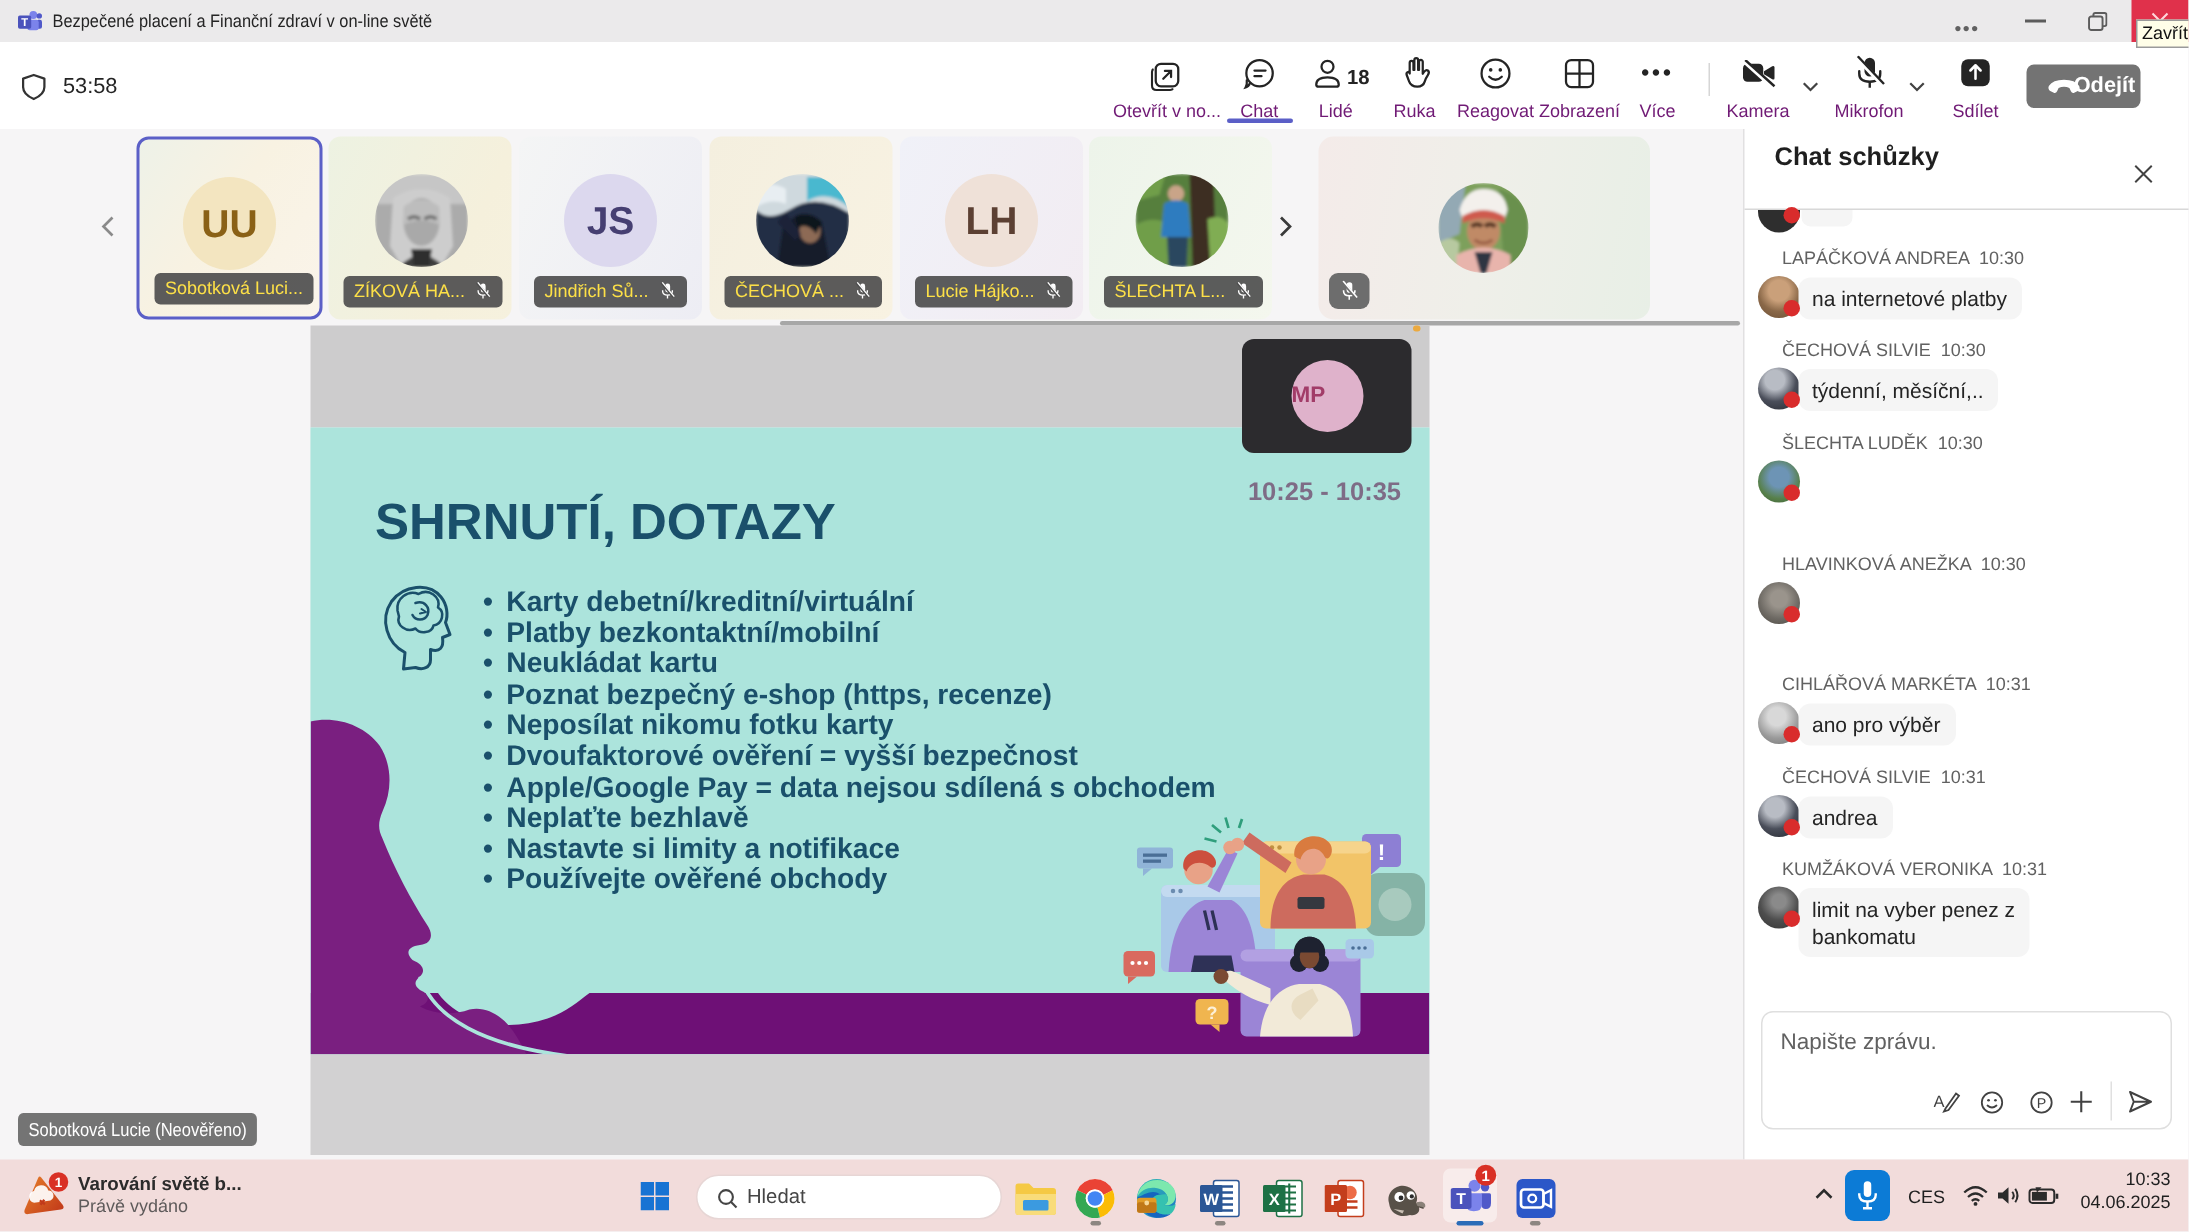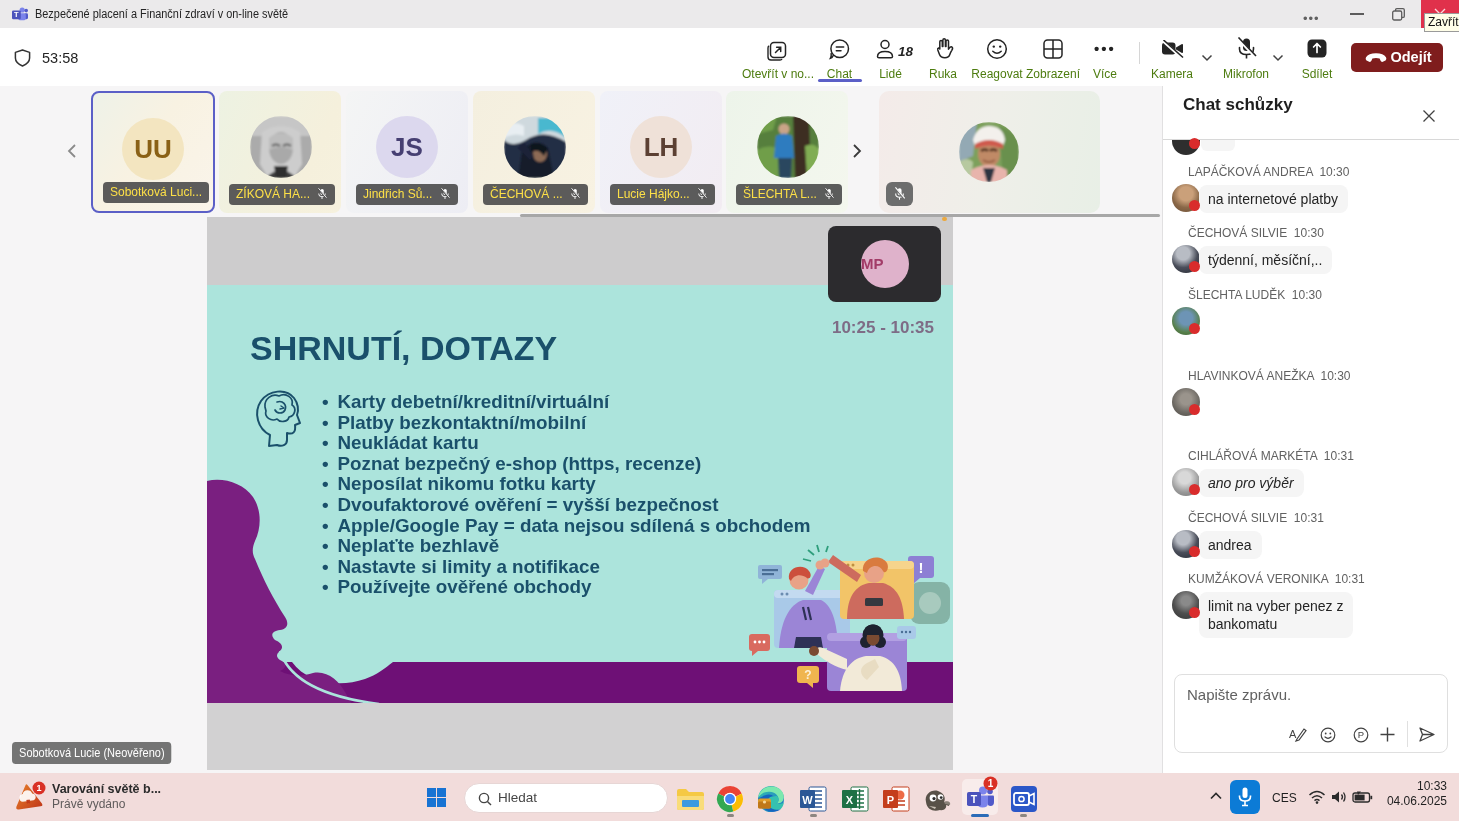"18" div.abs { font-style: italic -> none }
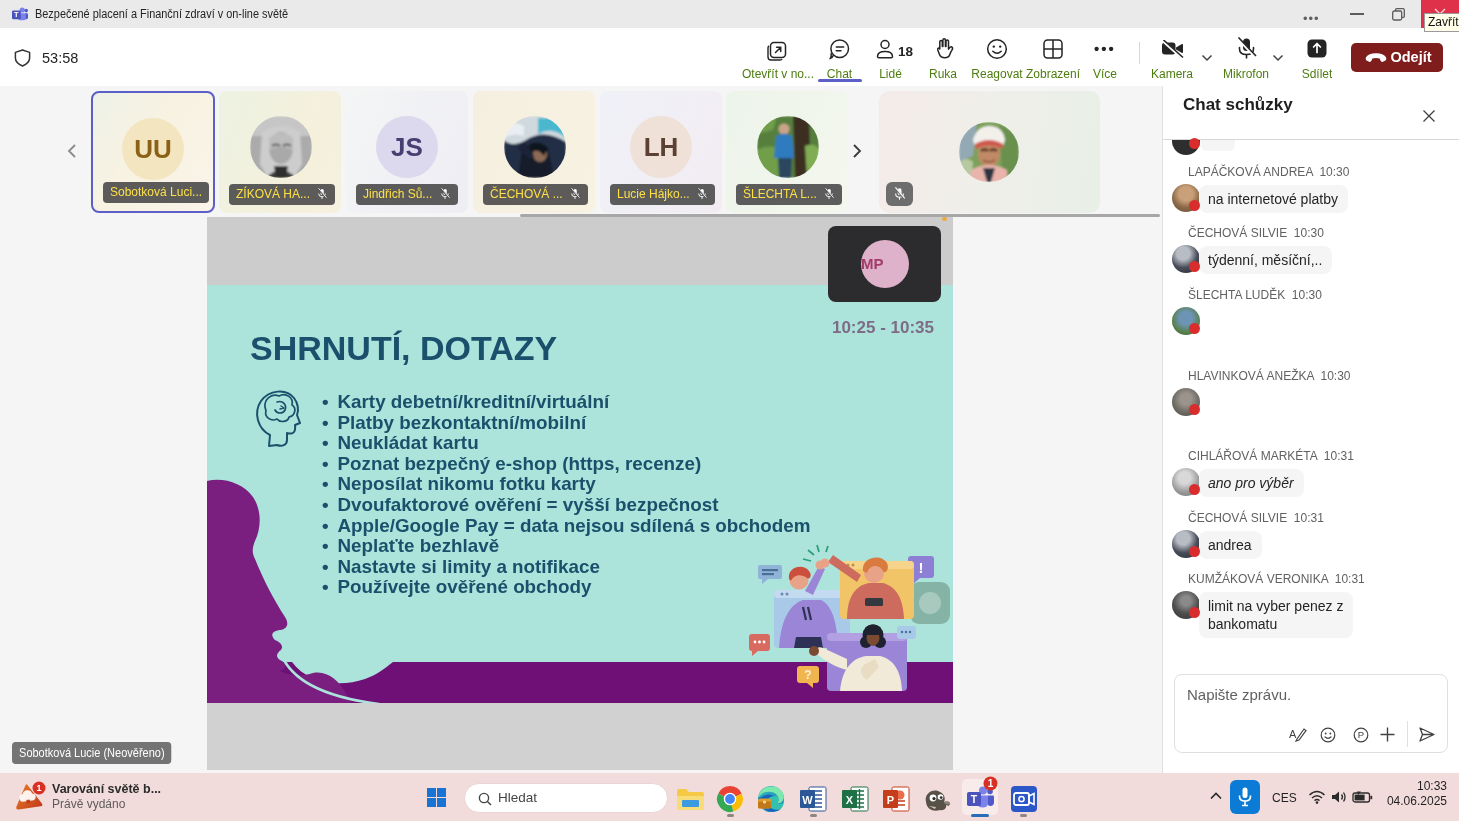"Odejít" #odejit { background: #7f1d1d -> #737373; width: 92px -> 76px }
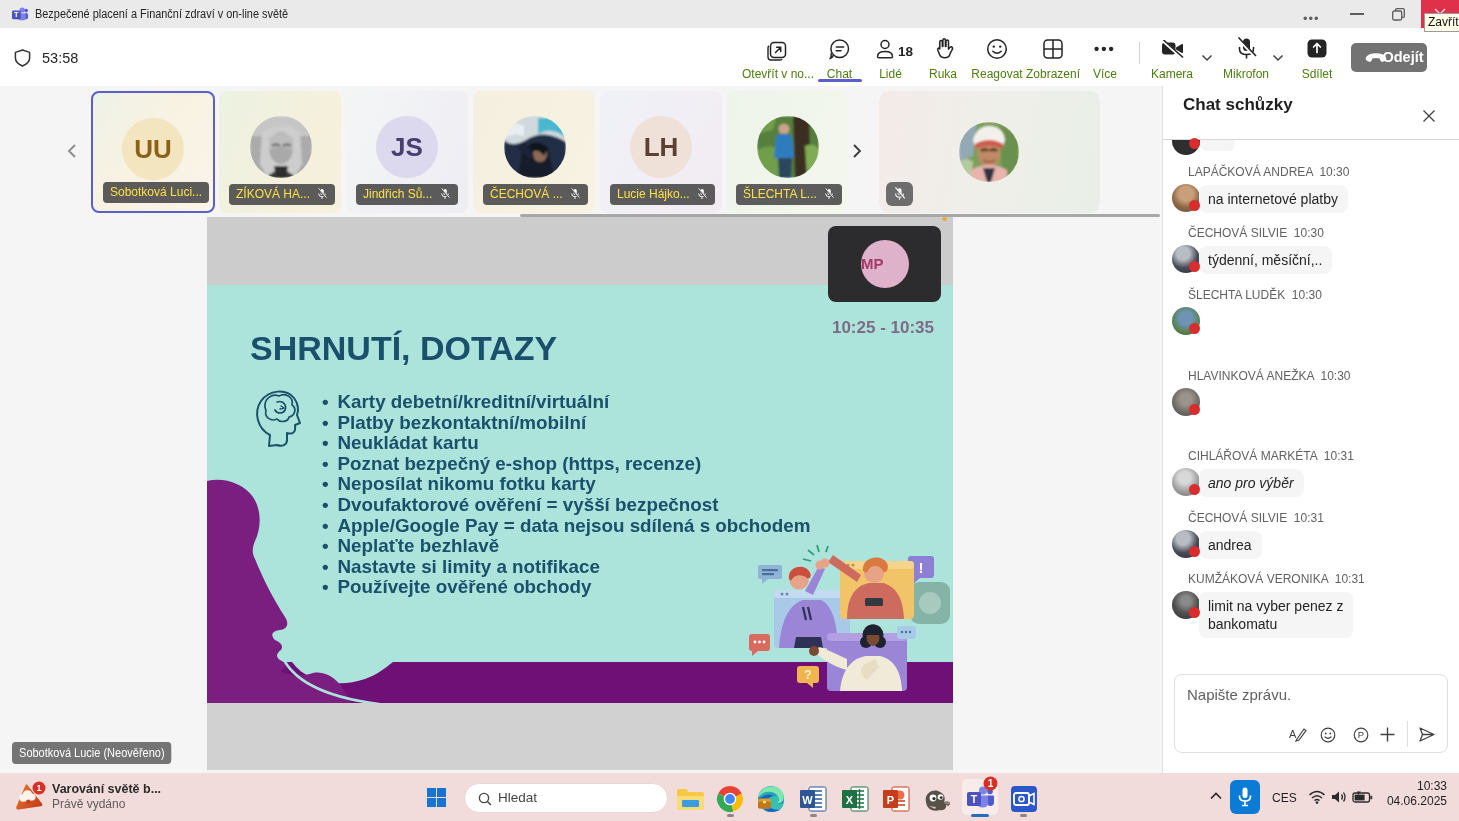"Otevřít v no..." .tlabel { color: #4d7c0f -> #701a75 }
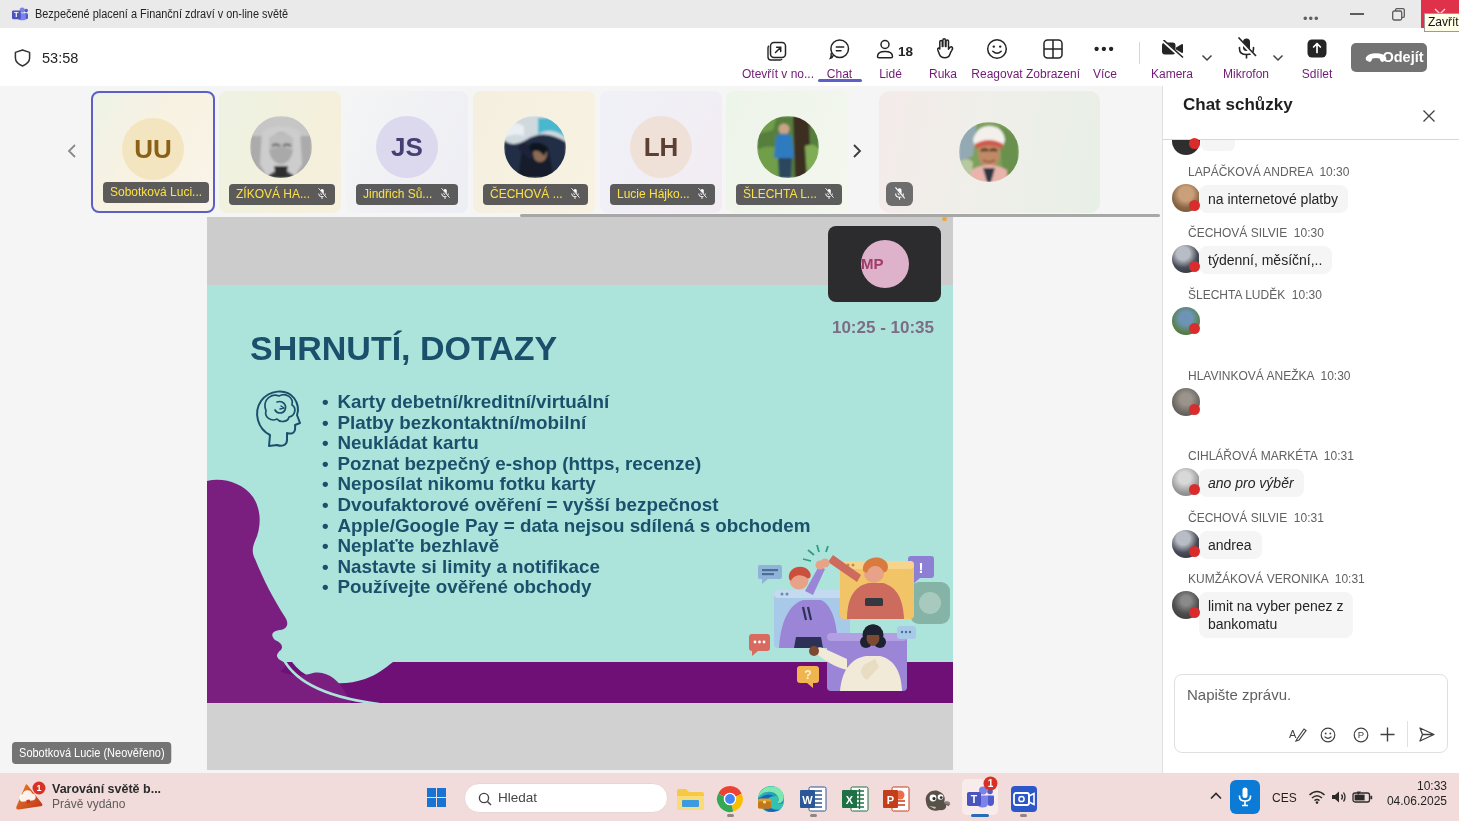"ano pro výběr" div.cbub { font-style: italic -> none }
